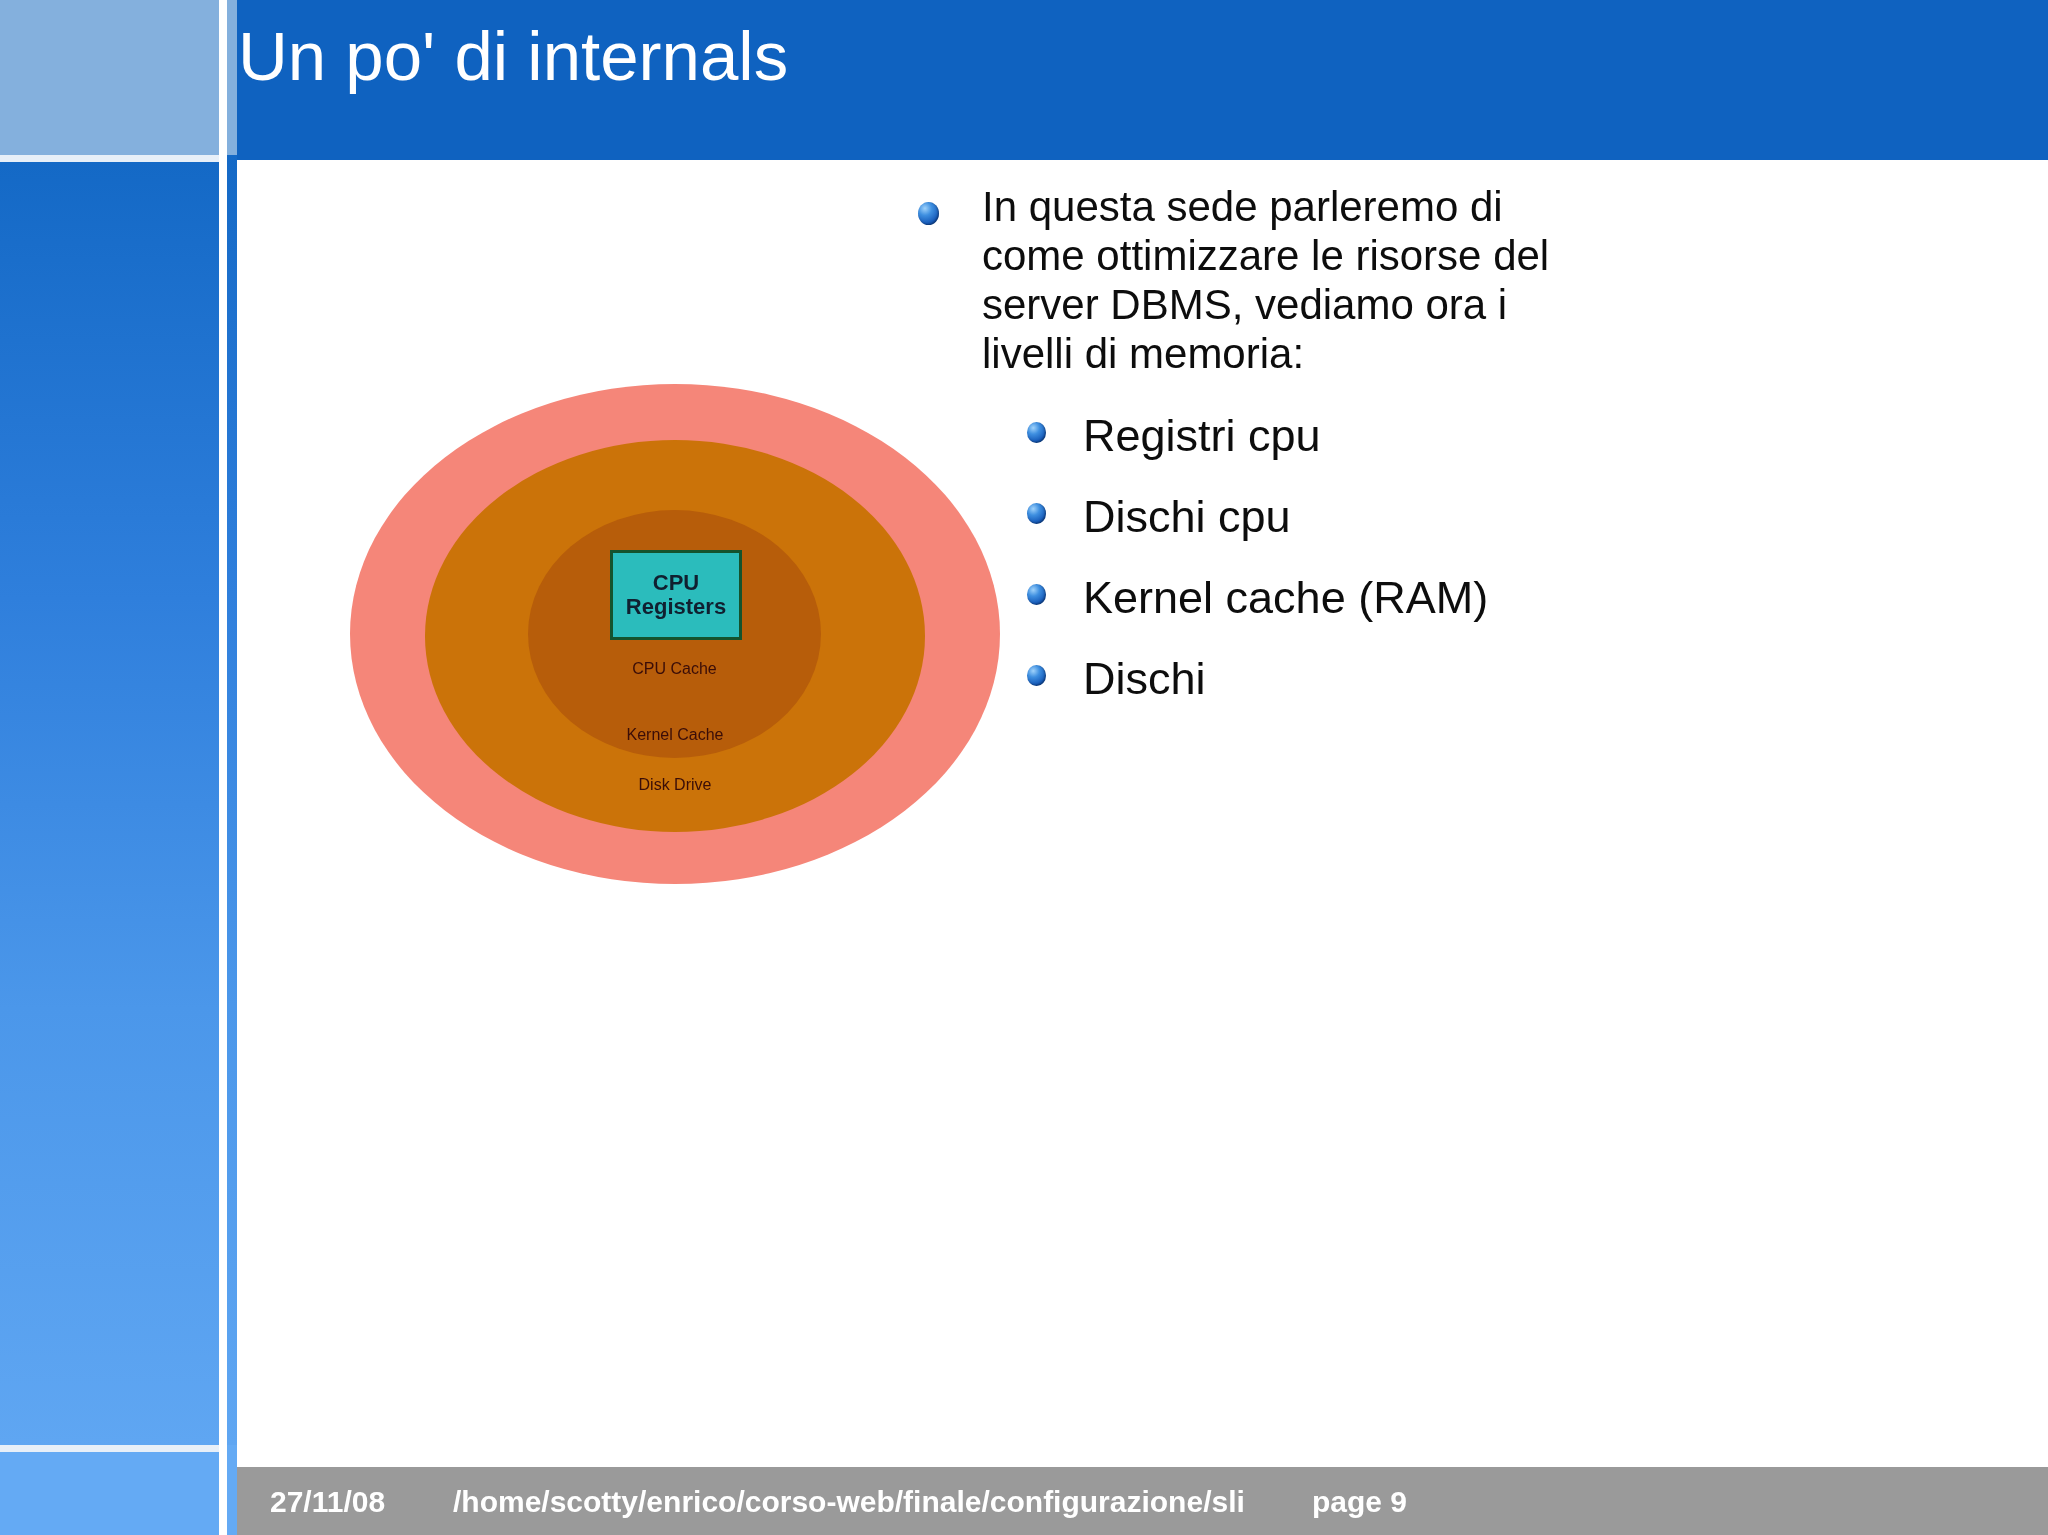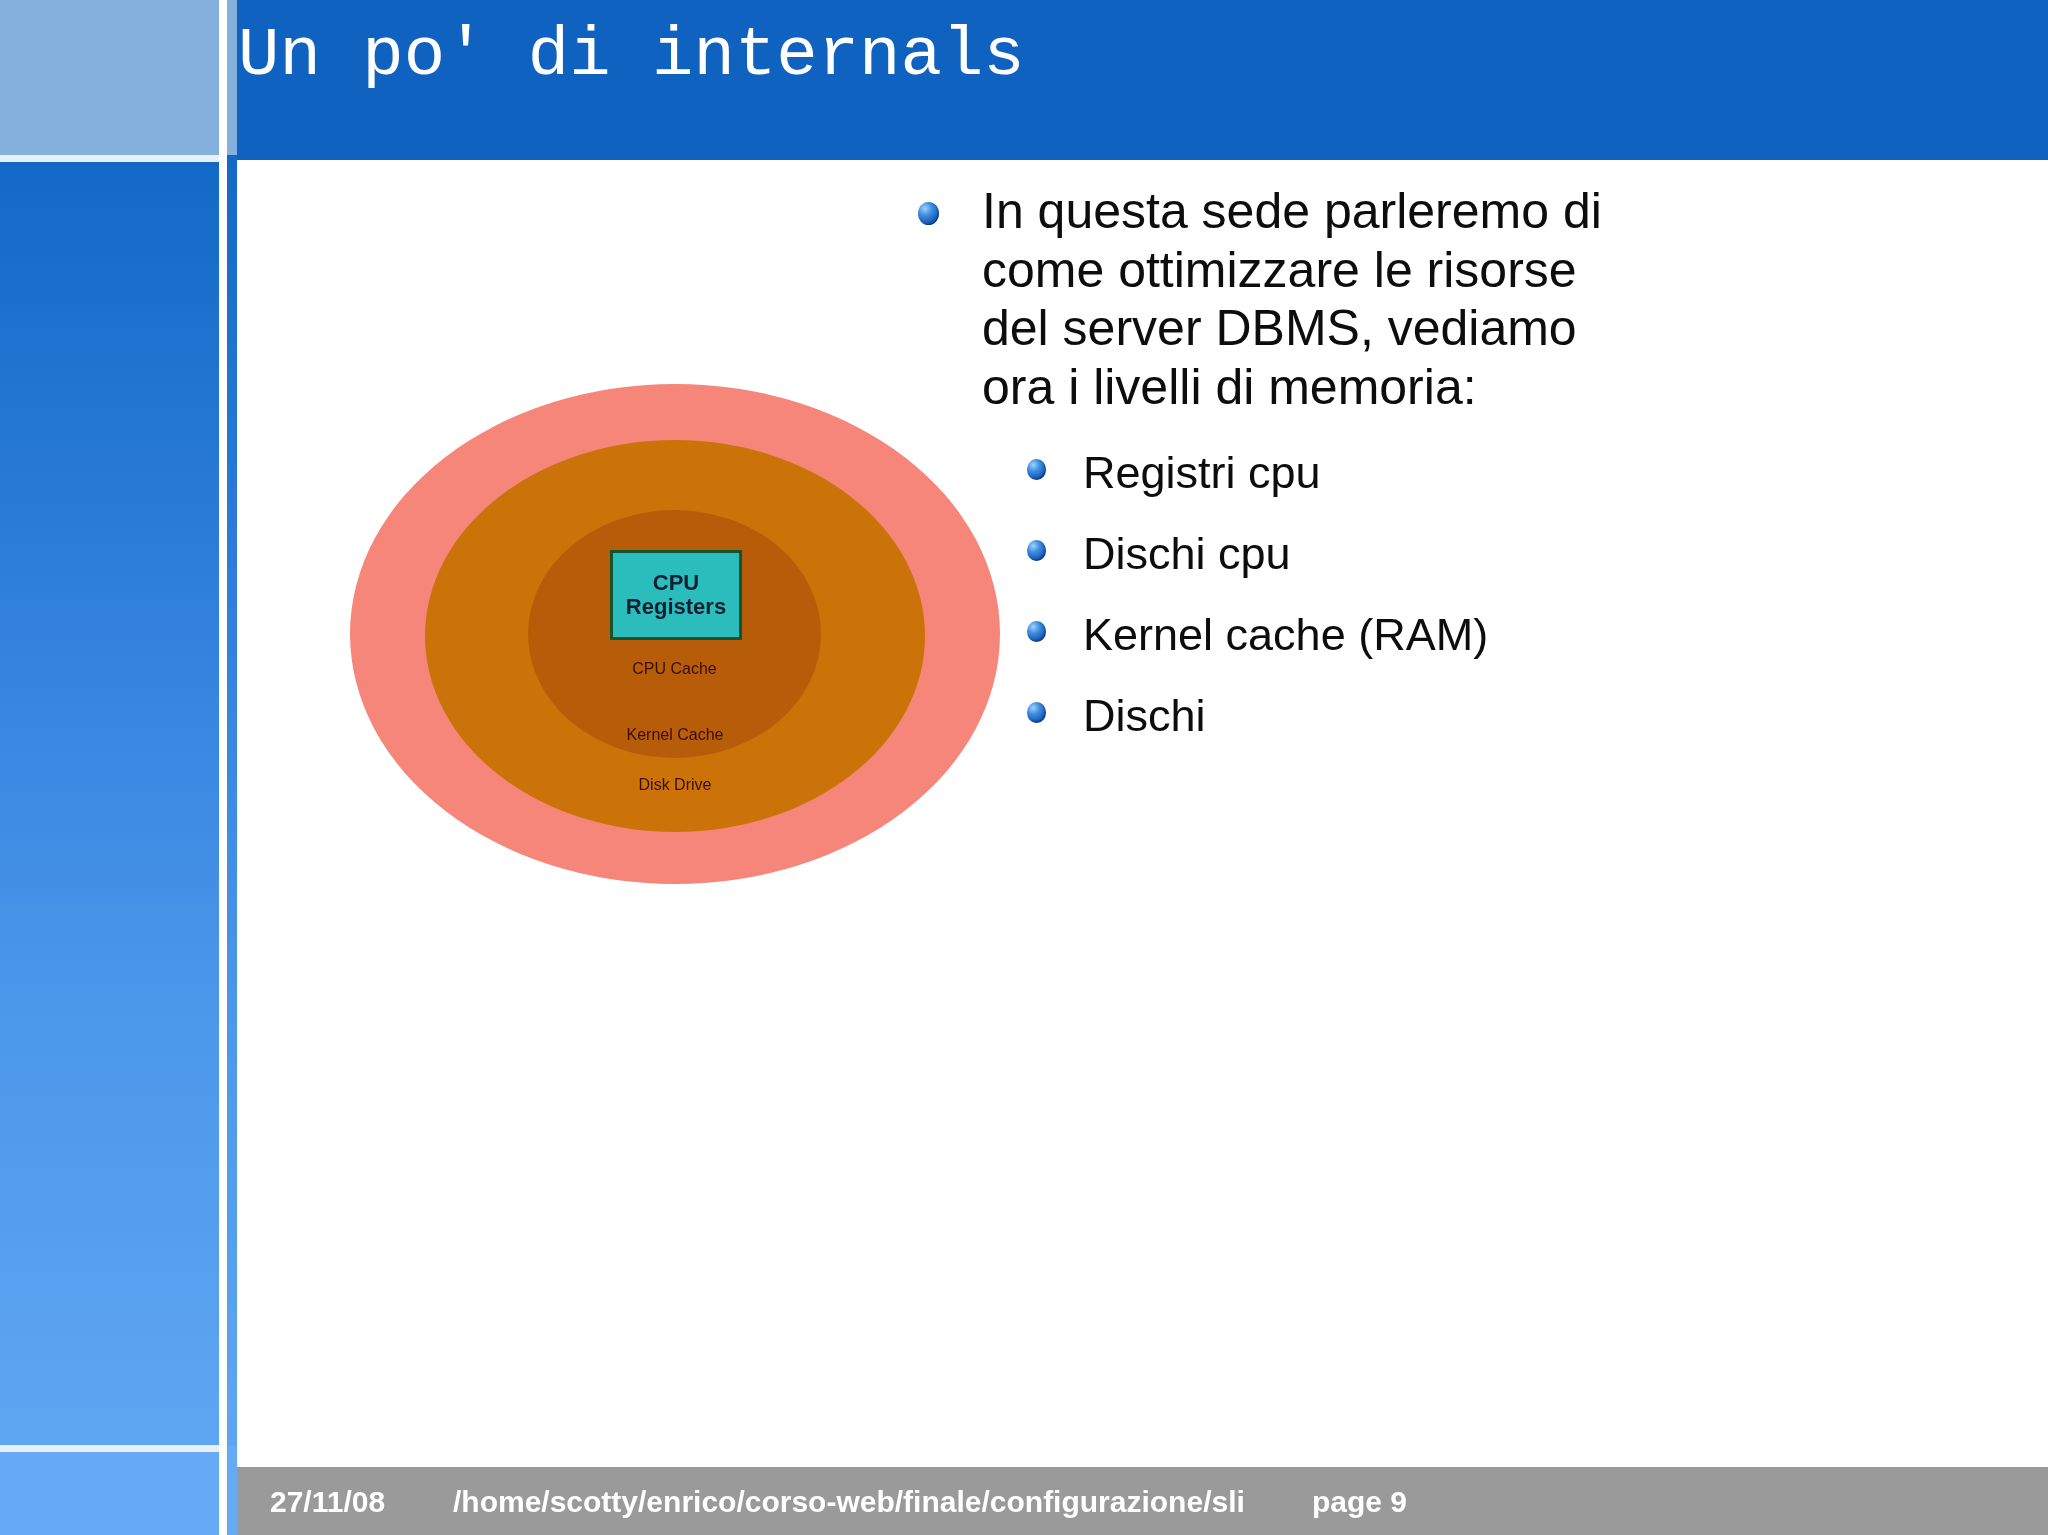"Un po' di internals" .titlebar { font-family: Liberation Mono, monospace -> none }
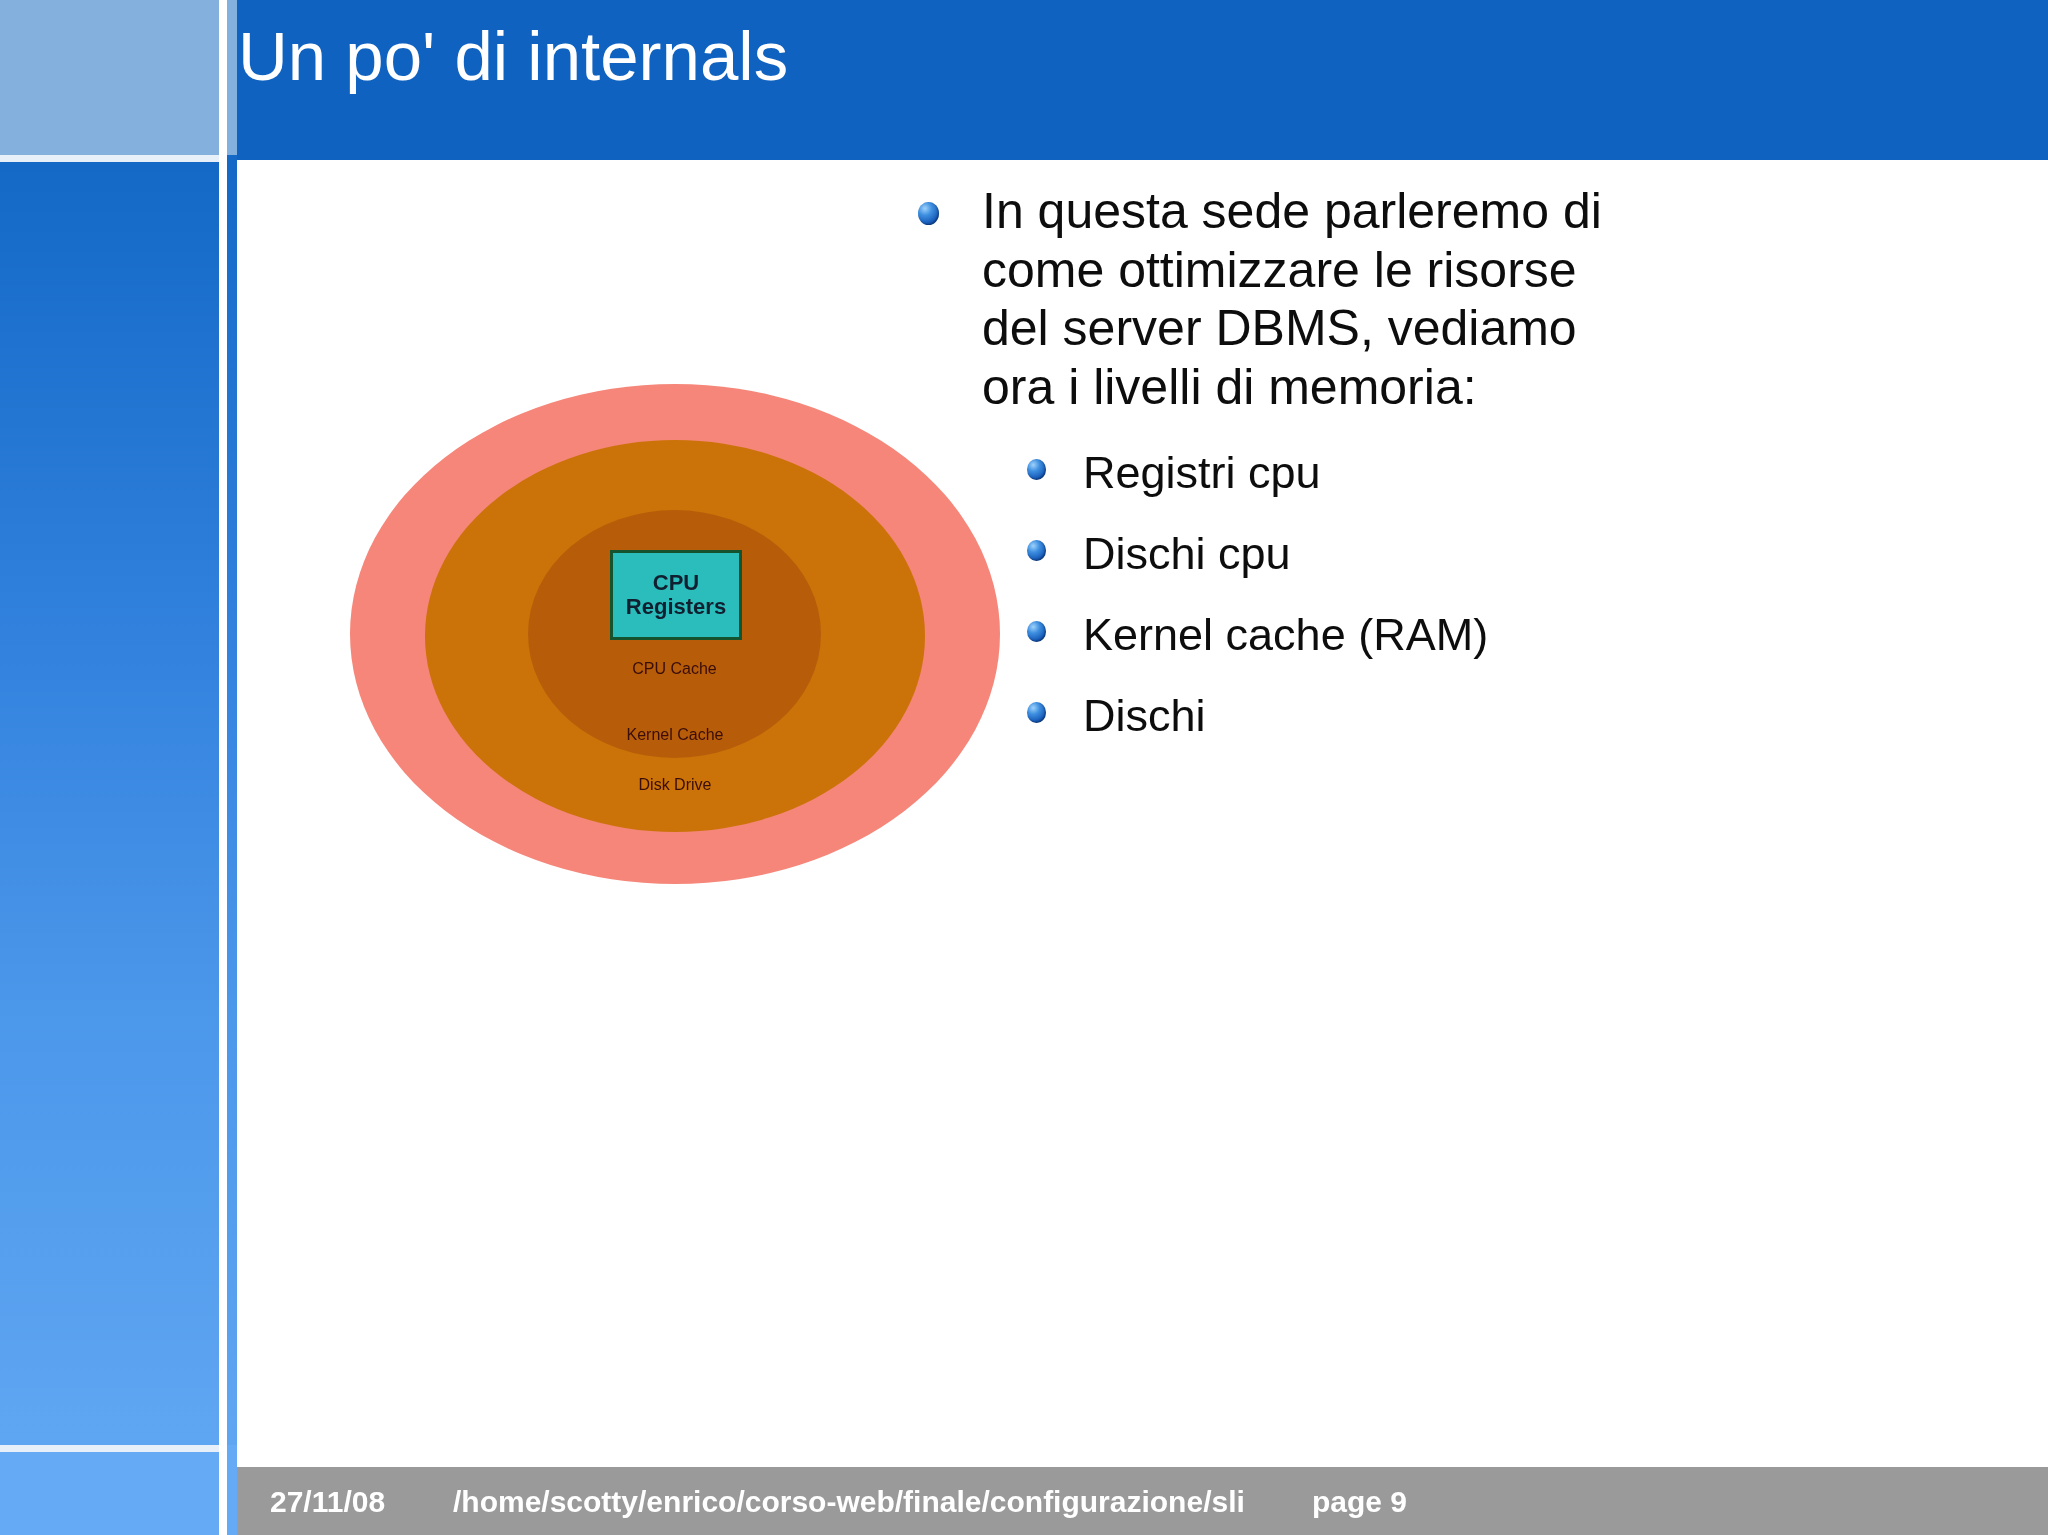"In questa sede parleremo di" .lvl1 { font-size: 50px -> 42px }
